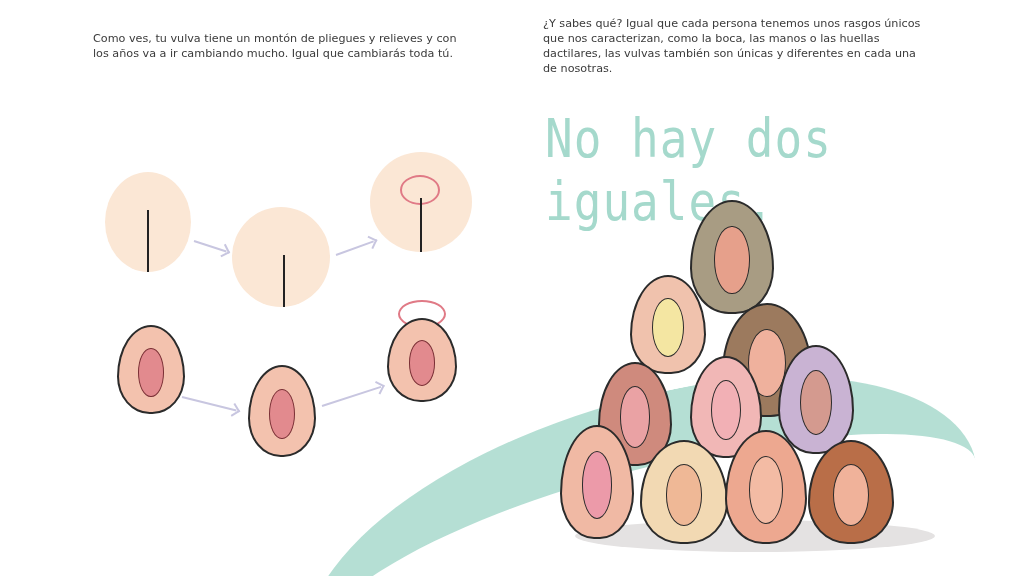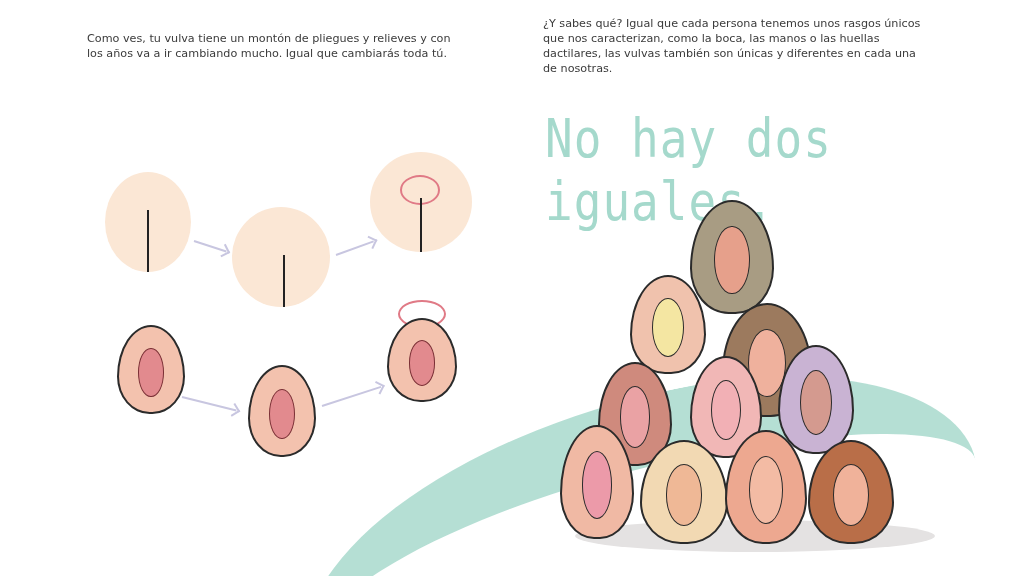"Como ves, tu vulva tiene" div.para { left: 87px -> 93px }
